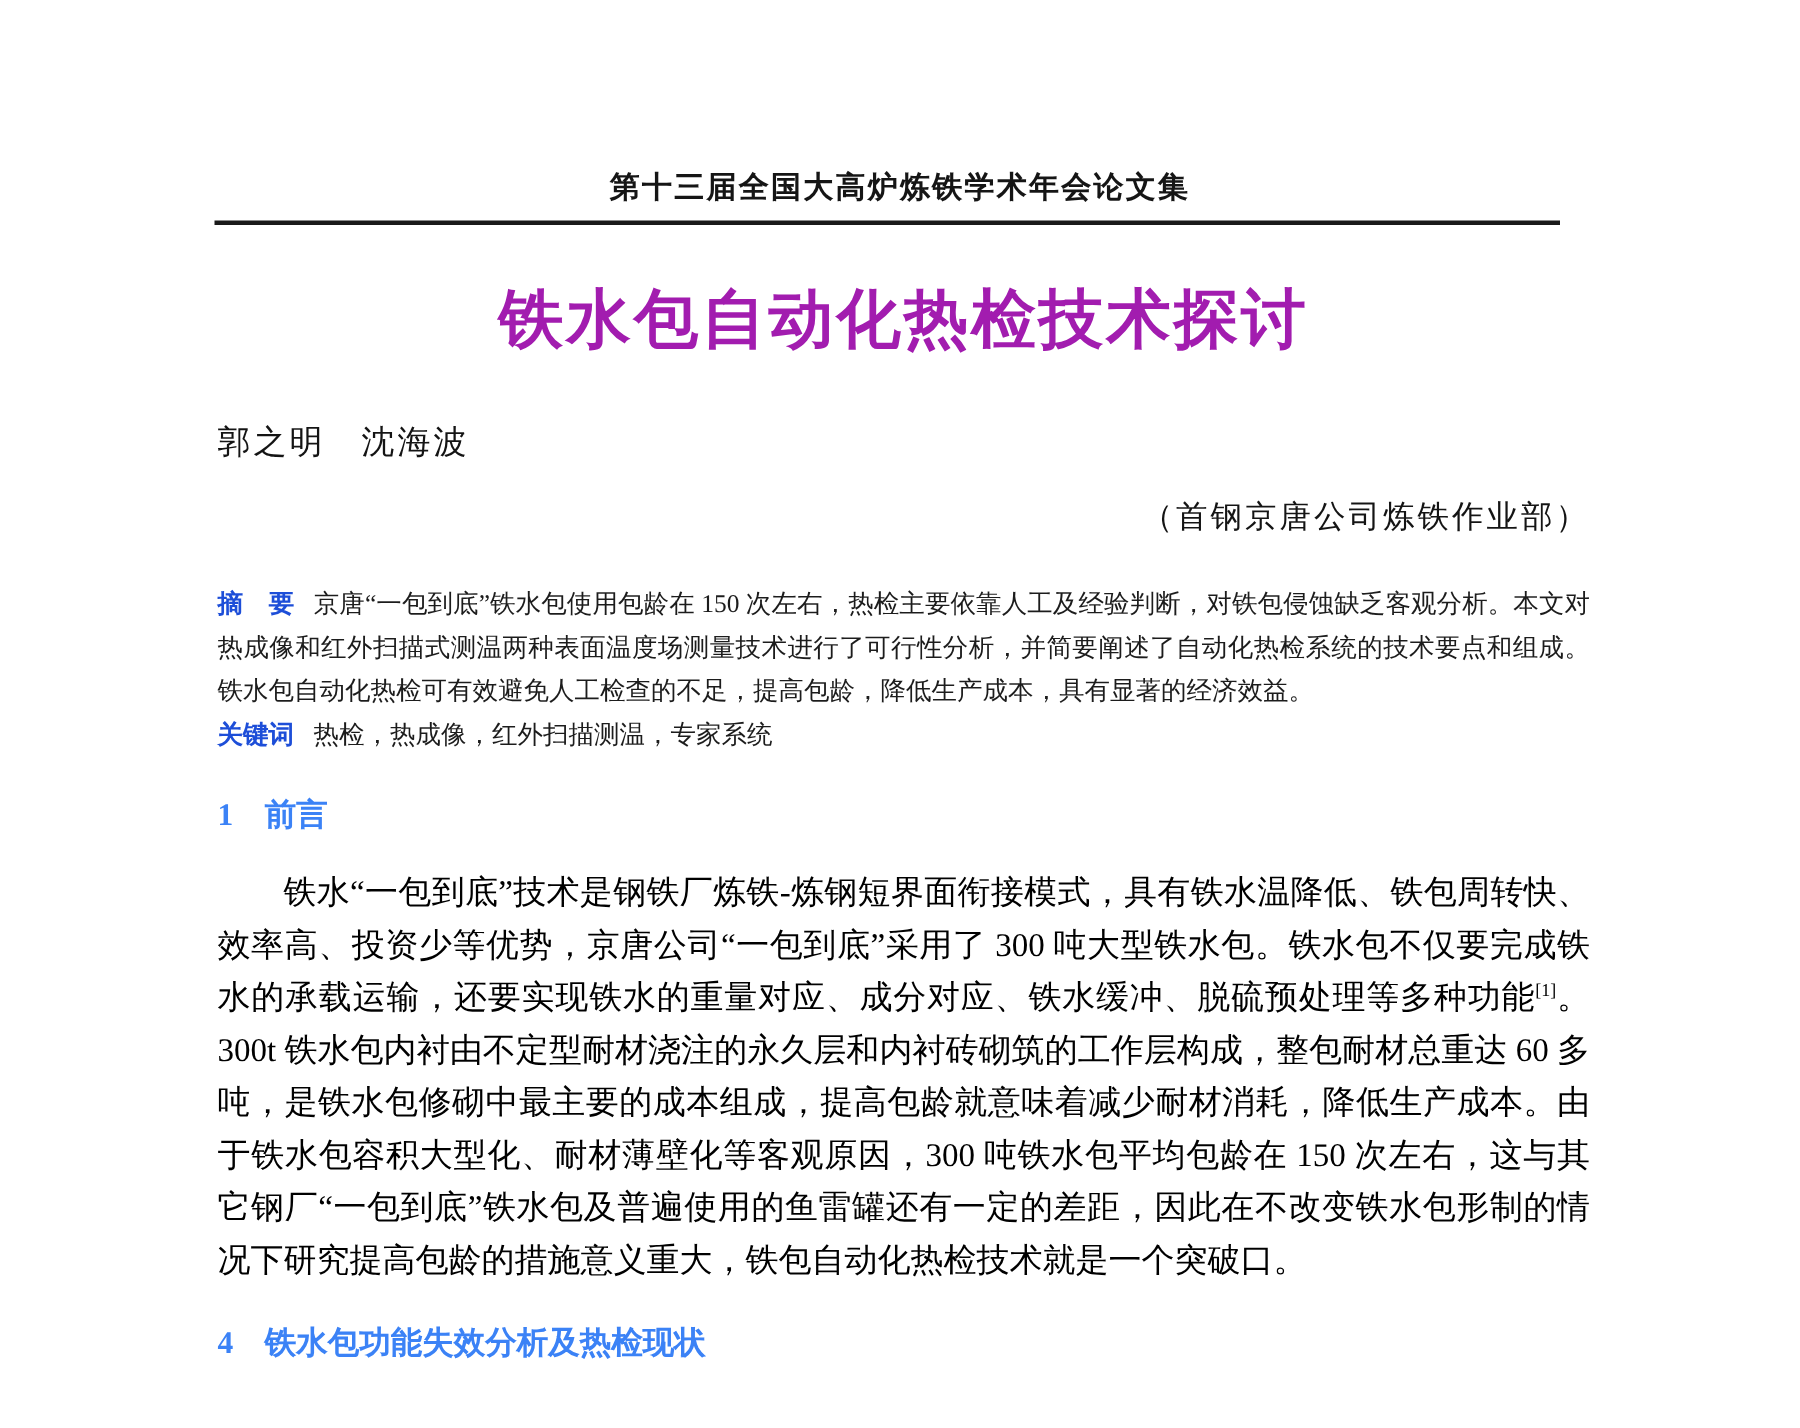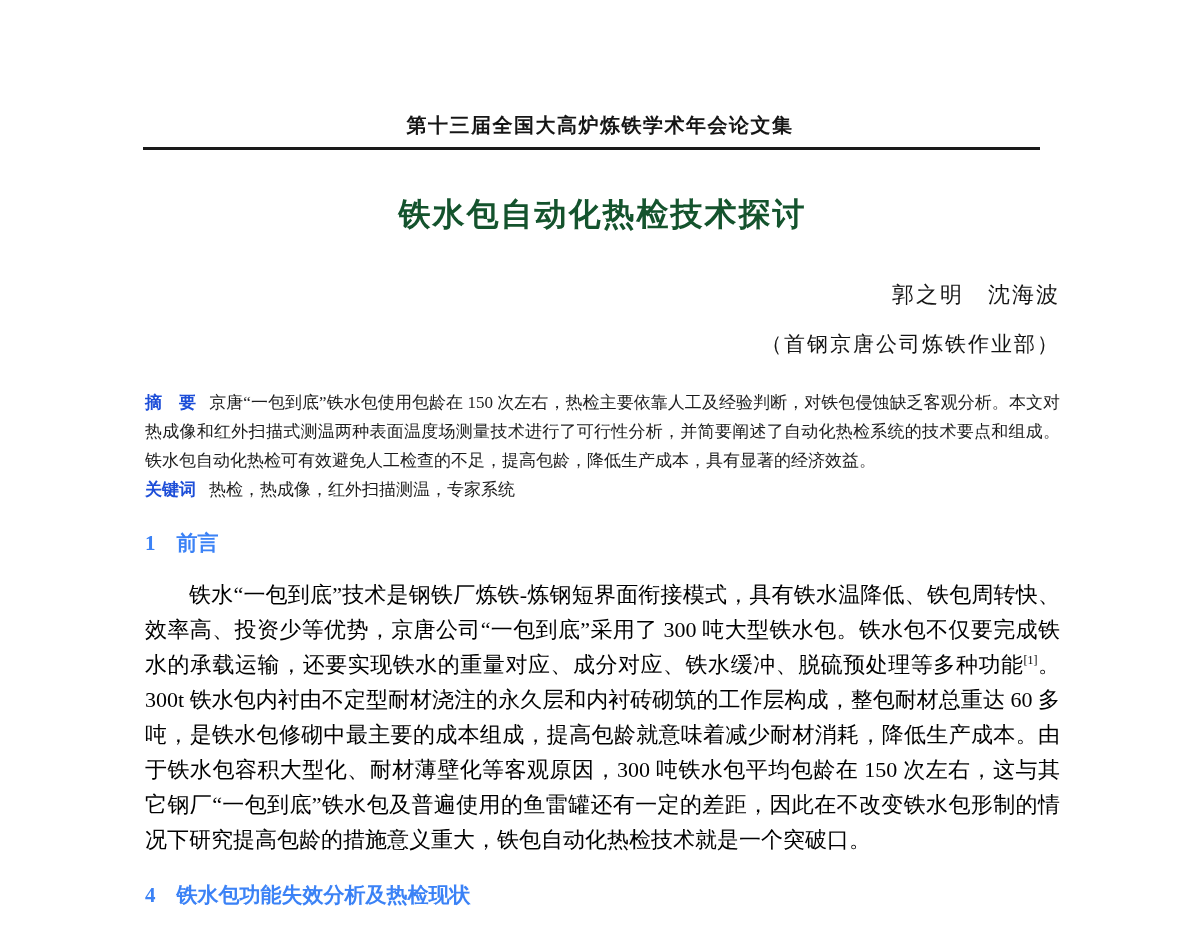"铁水包自动化热检技术探讨" .title { color: #14532d -> #a21caf; font-size: 32px -> 43px }
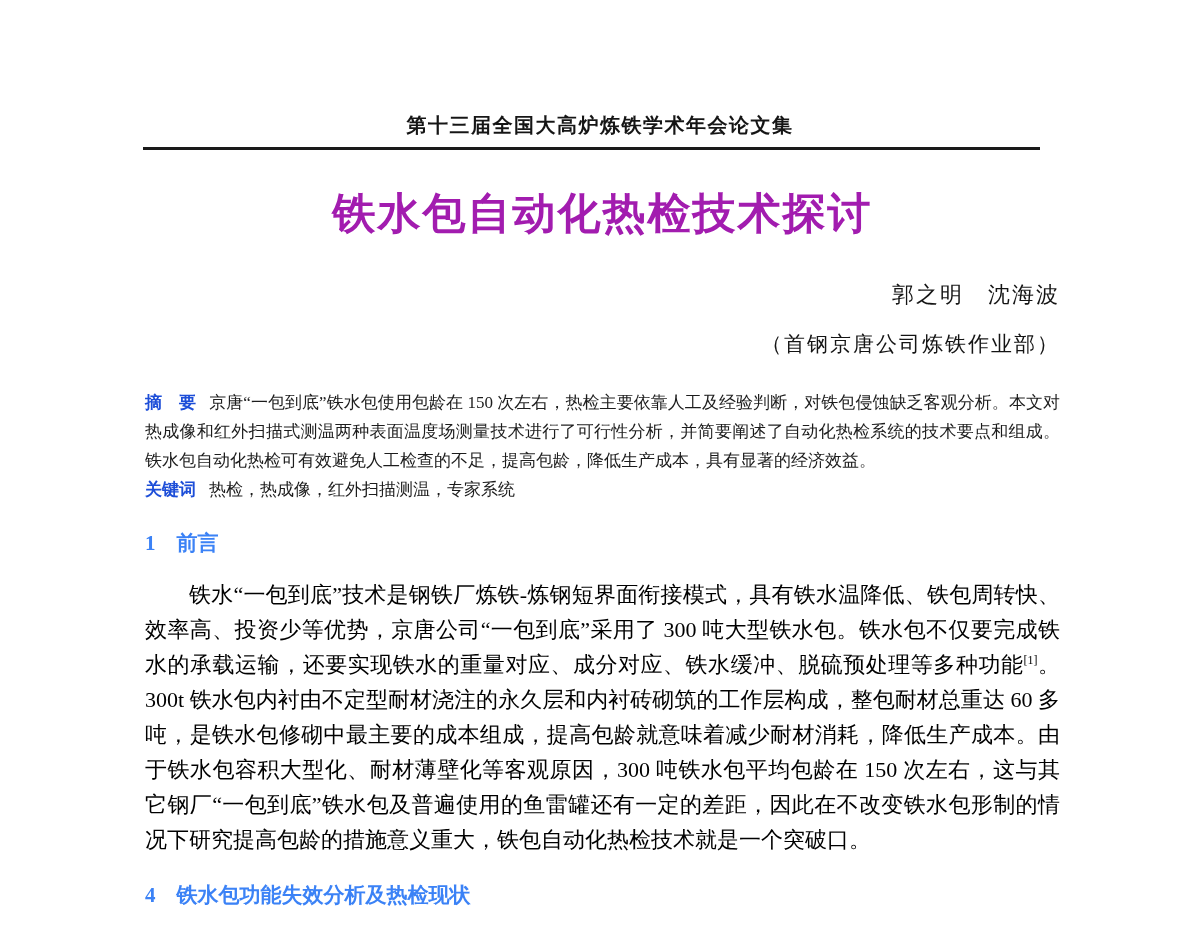"郭之明 沈海波" .authors { text-align: right -> left }
